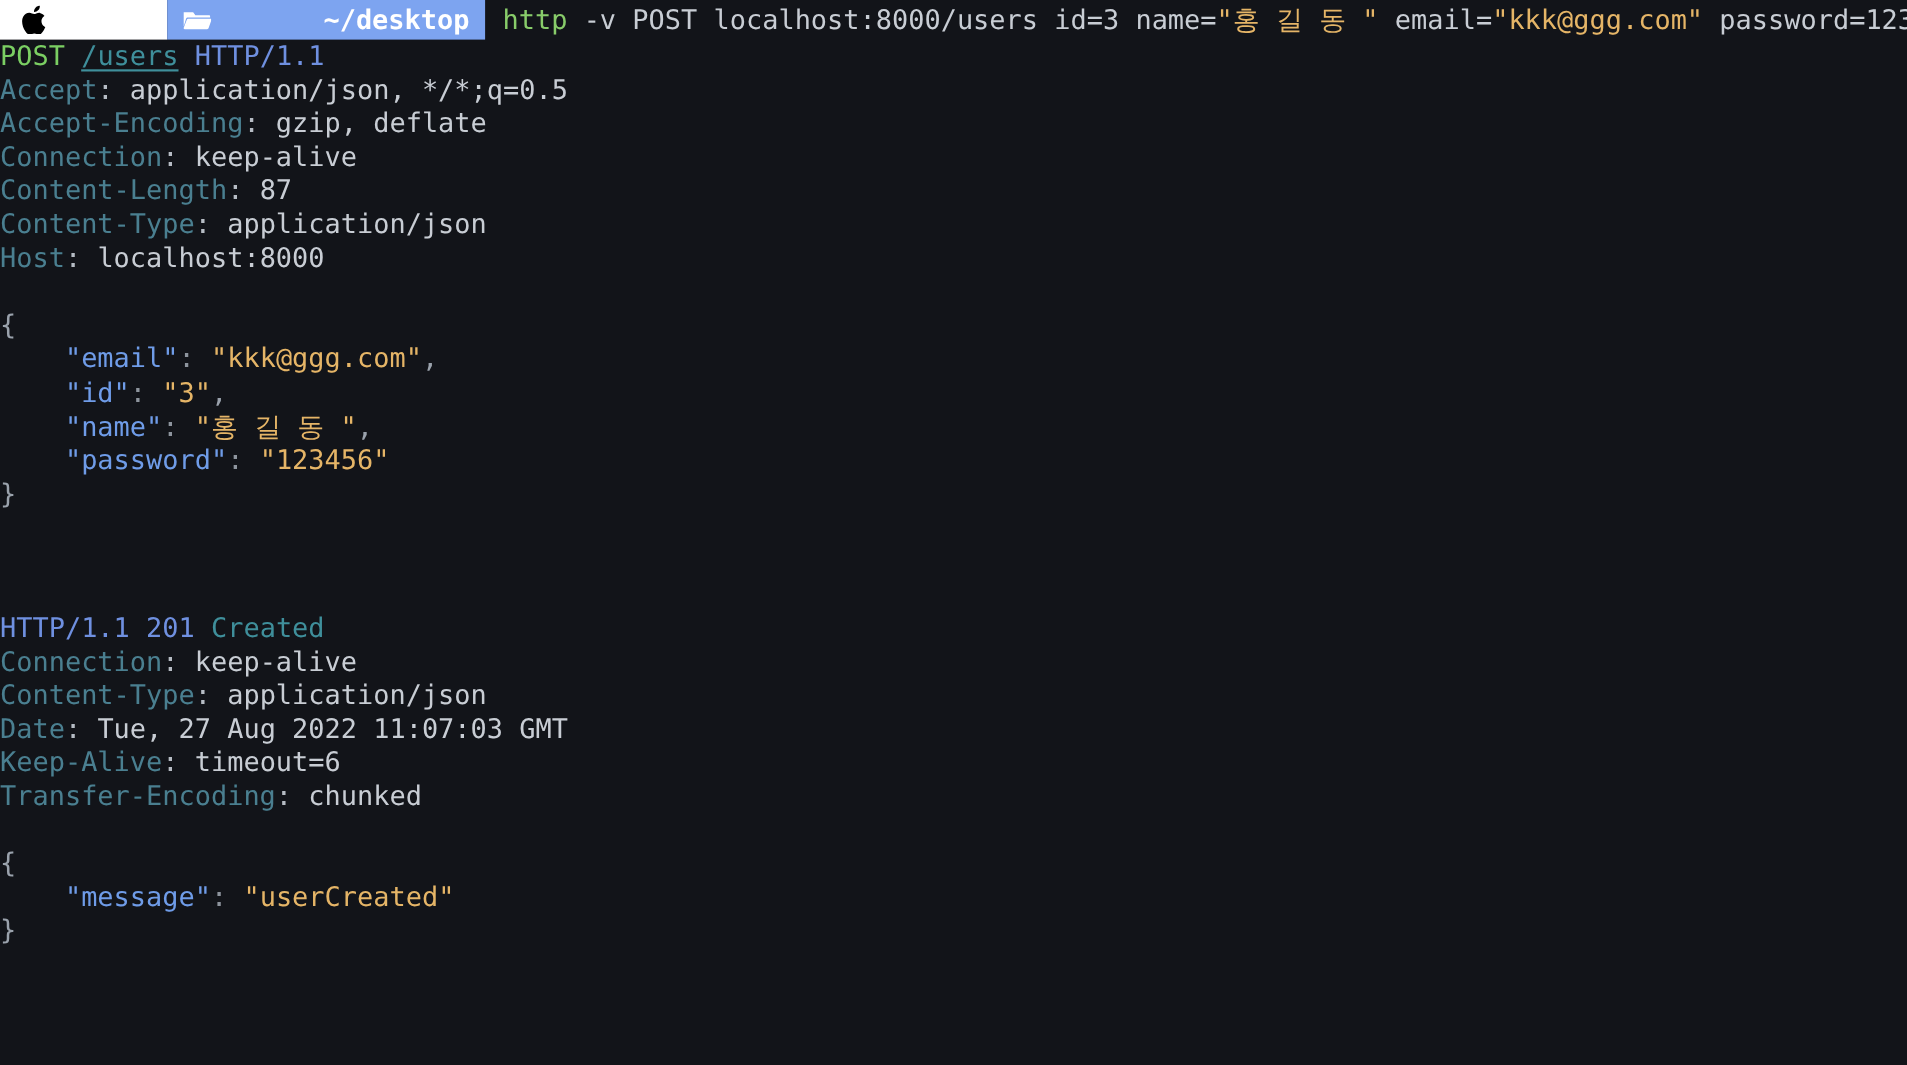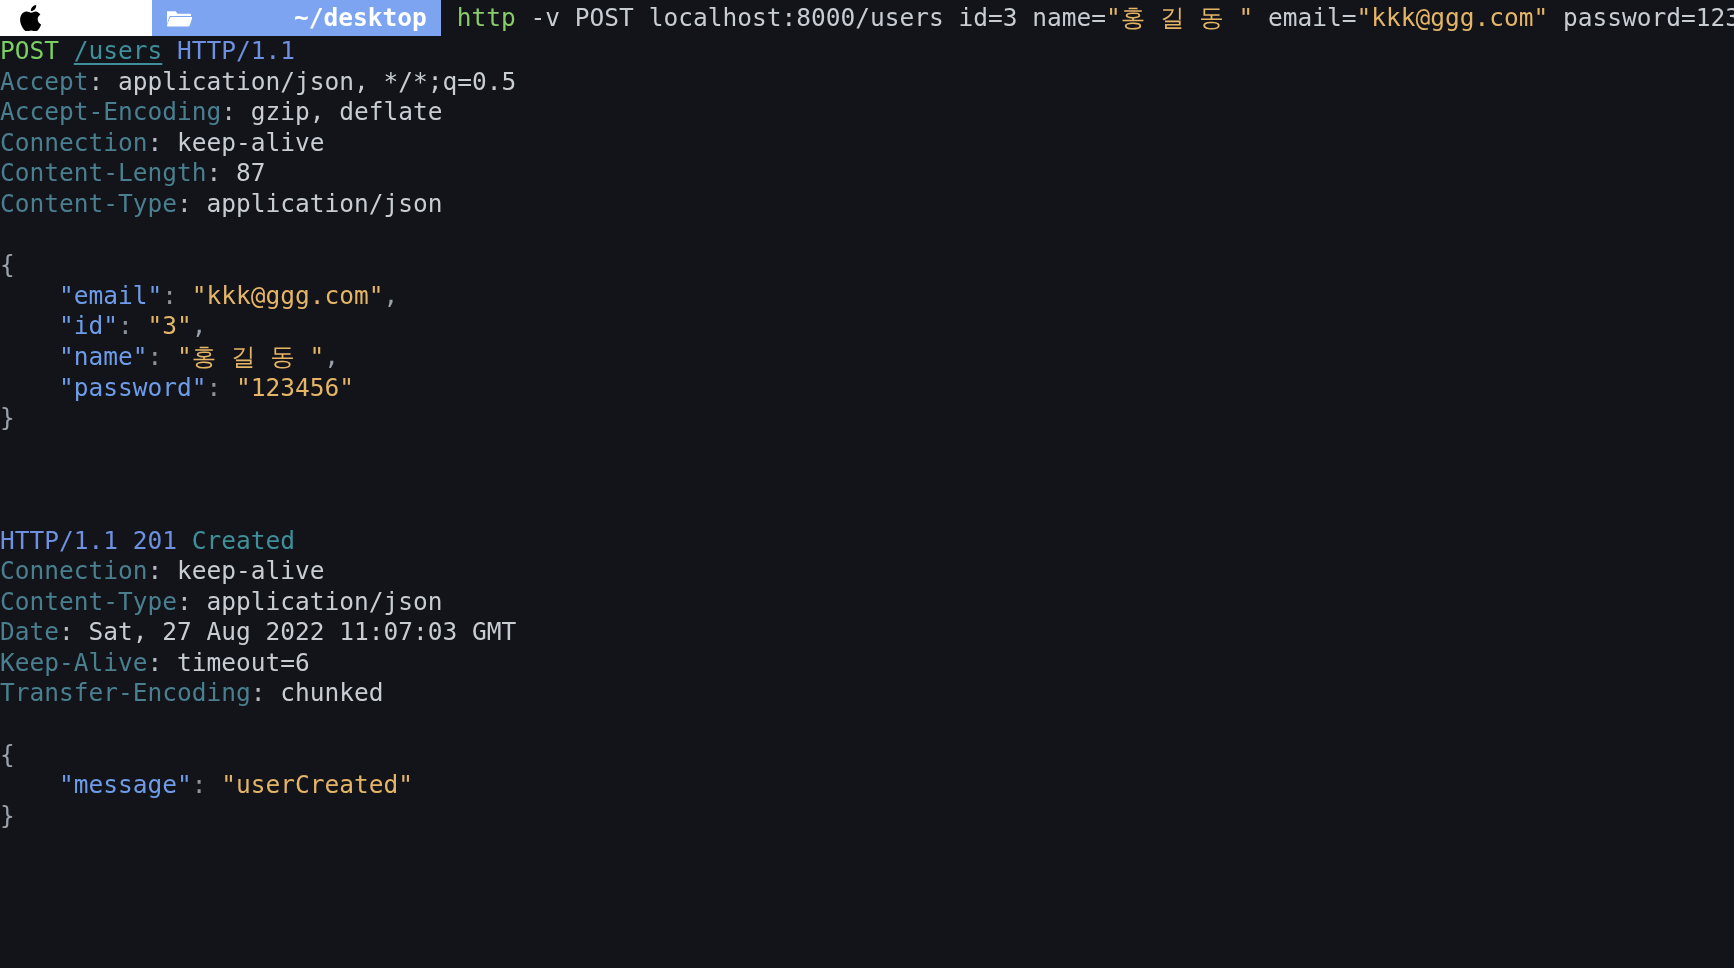"Host: localhost:8000" div.line { html: none -> <div><span>Host</span><span>: </span><span>localhost:8000</span></div> }
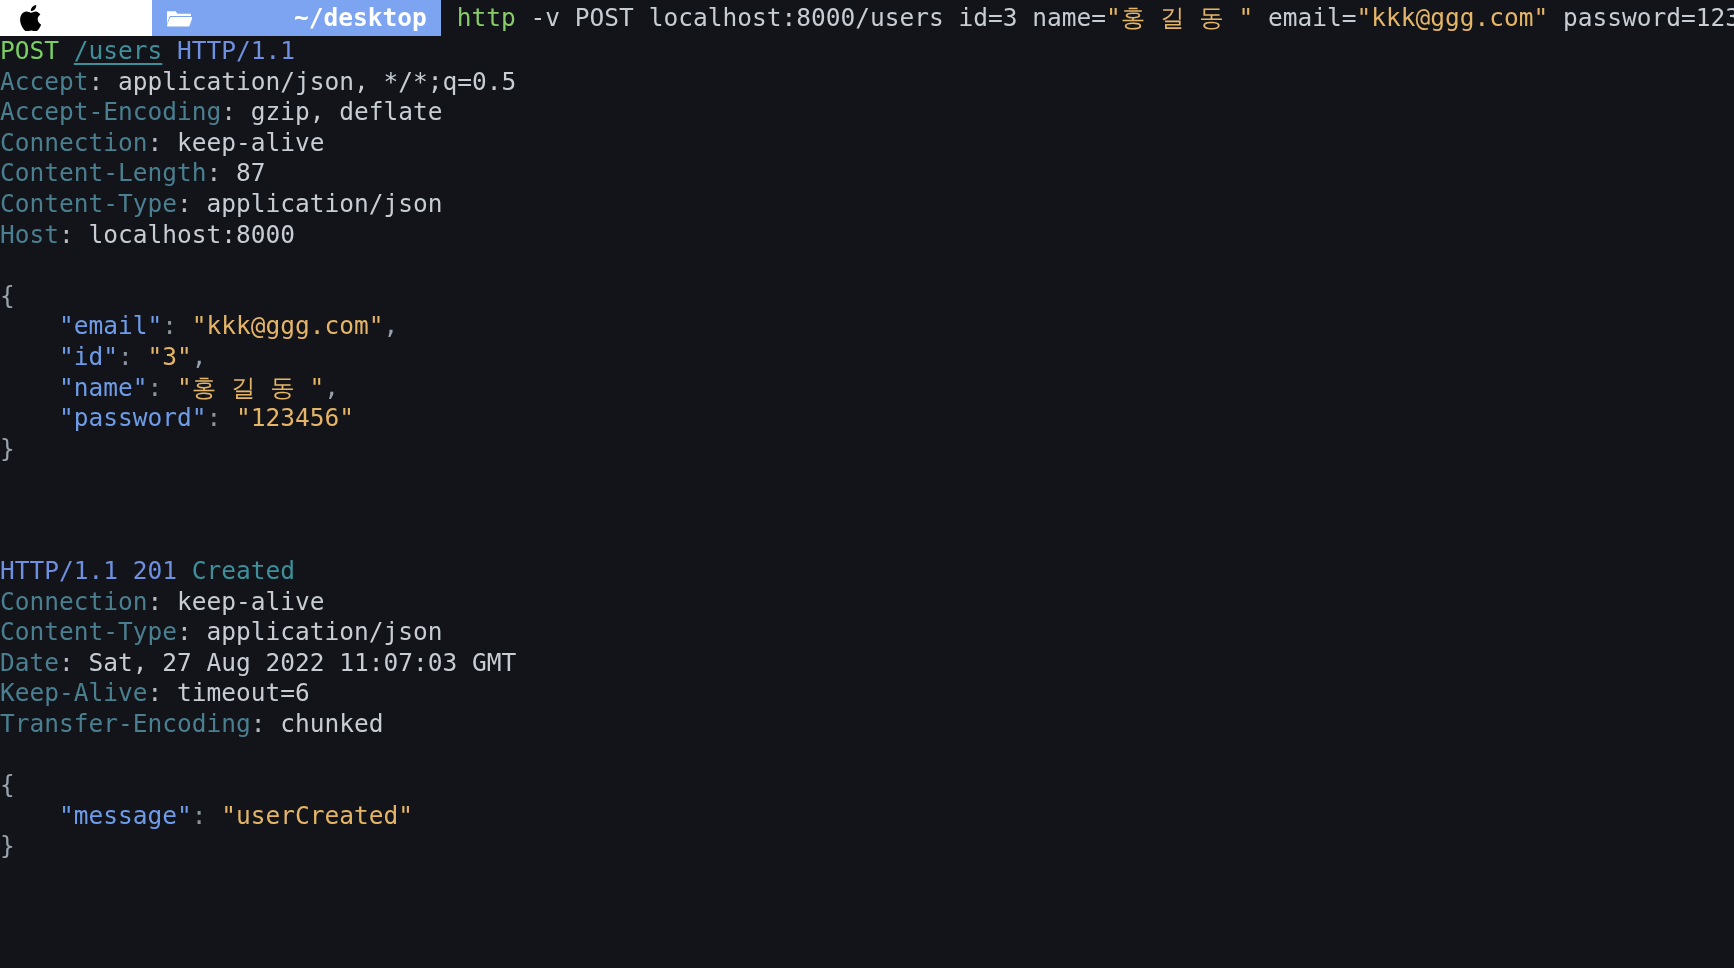"Sat, 27 Aug 2022 11:07:03" span.c-grey { text: Sat -> Tue }
